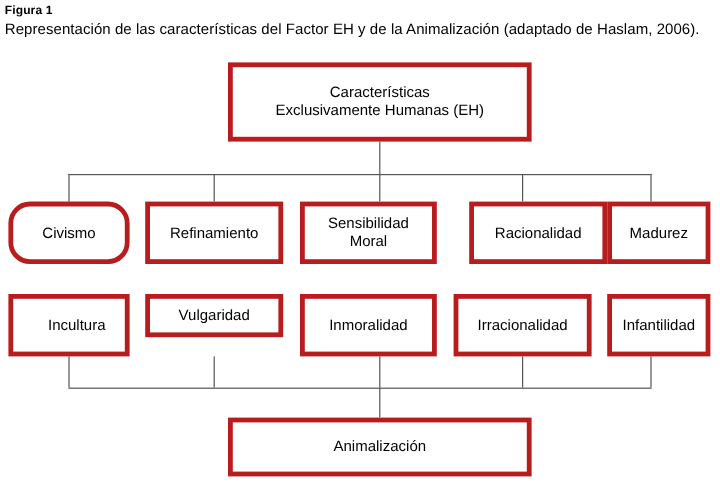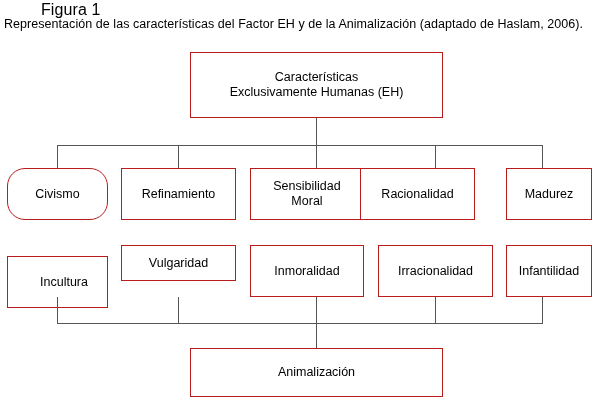"Figura 1" #figure-label { font-size: 16px -> 10px; font-weight: normal -> bold; margin-left: 37px -> none }
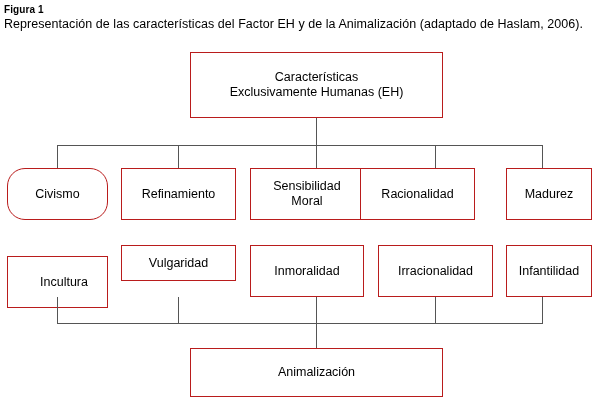"Características" .node { border: 1px solid #b91c1c -> 4px solid #b91c1c }
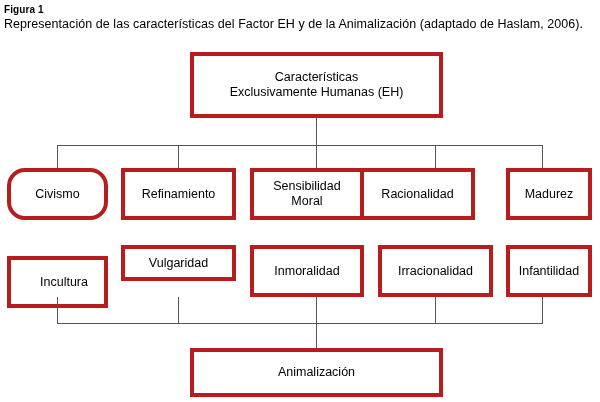"Racionalidad" div.node { left: 360px -> 391px }
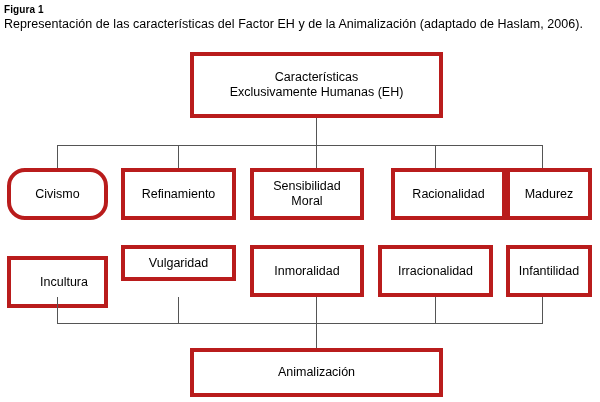"Incultura" div.node { top: 256px -> 245px }
